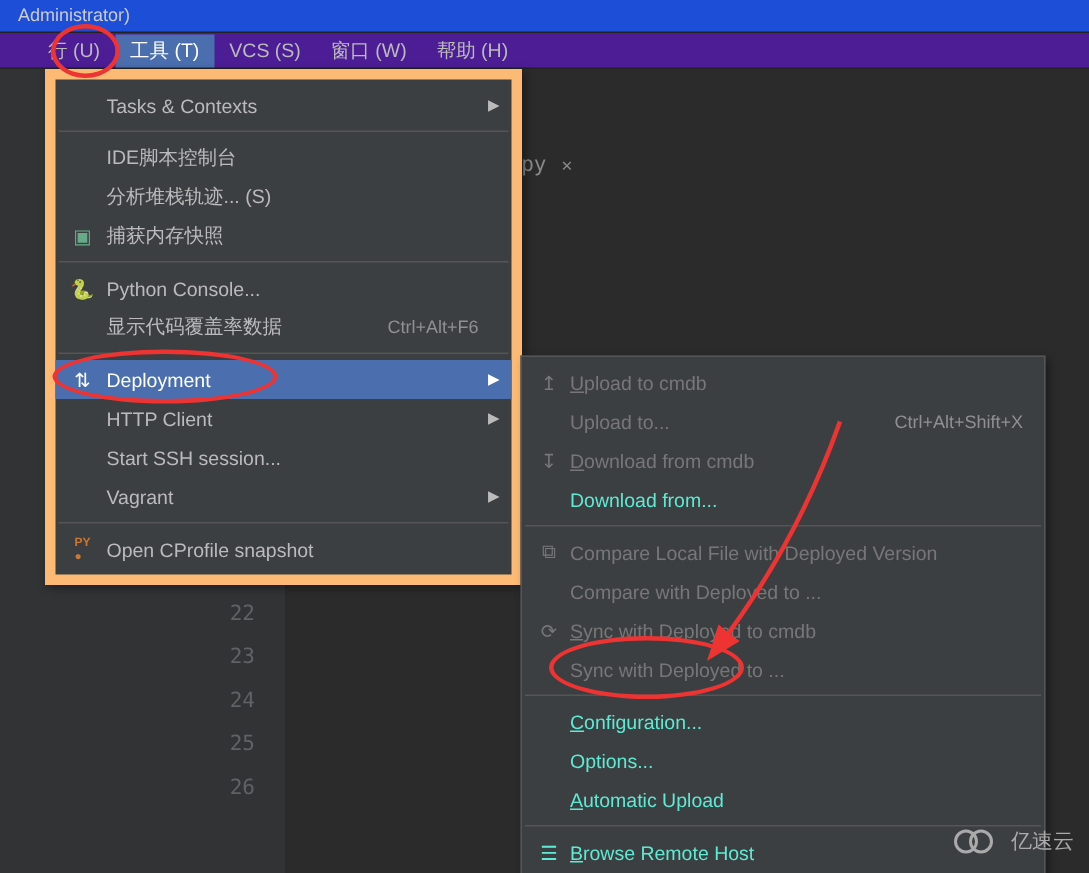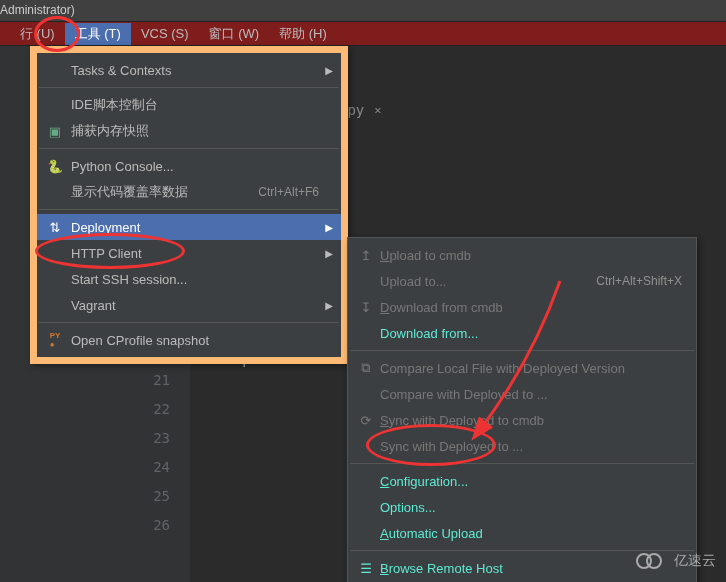"Administrator)" .titlebar { background: #404040 -> #1d4ed8; padding-left: 0px -> 12px }
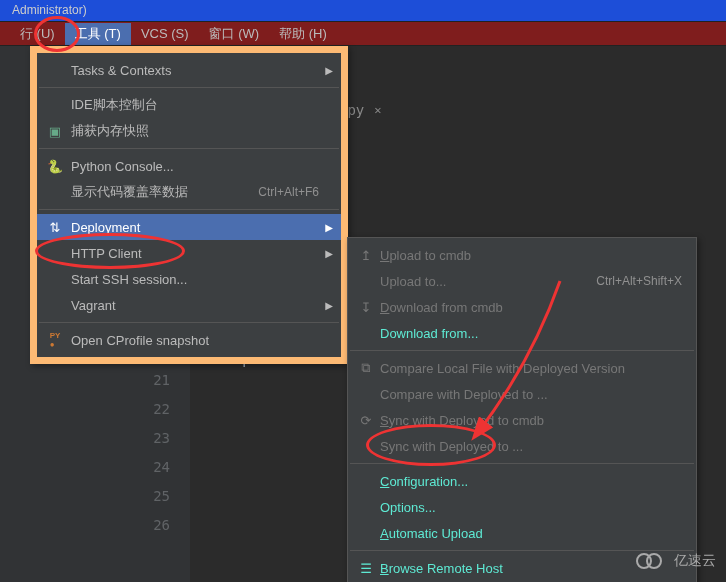"行 (U)" .menubar { background: #7f1d1d -> #4c1d95; padding-left: 10px -> 22px }
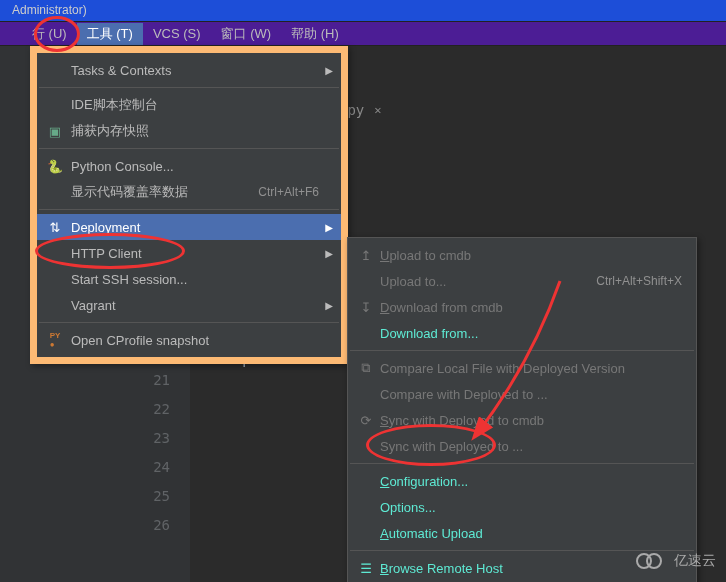"分析堆栈轨迹... (S)" div.item { html: none -> <div> <span></span> <span>分析堆栈轨迹... (S)</span> </div> }
